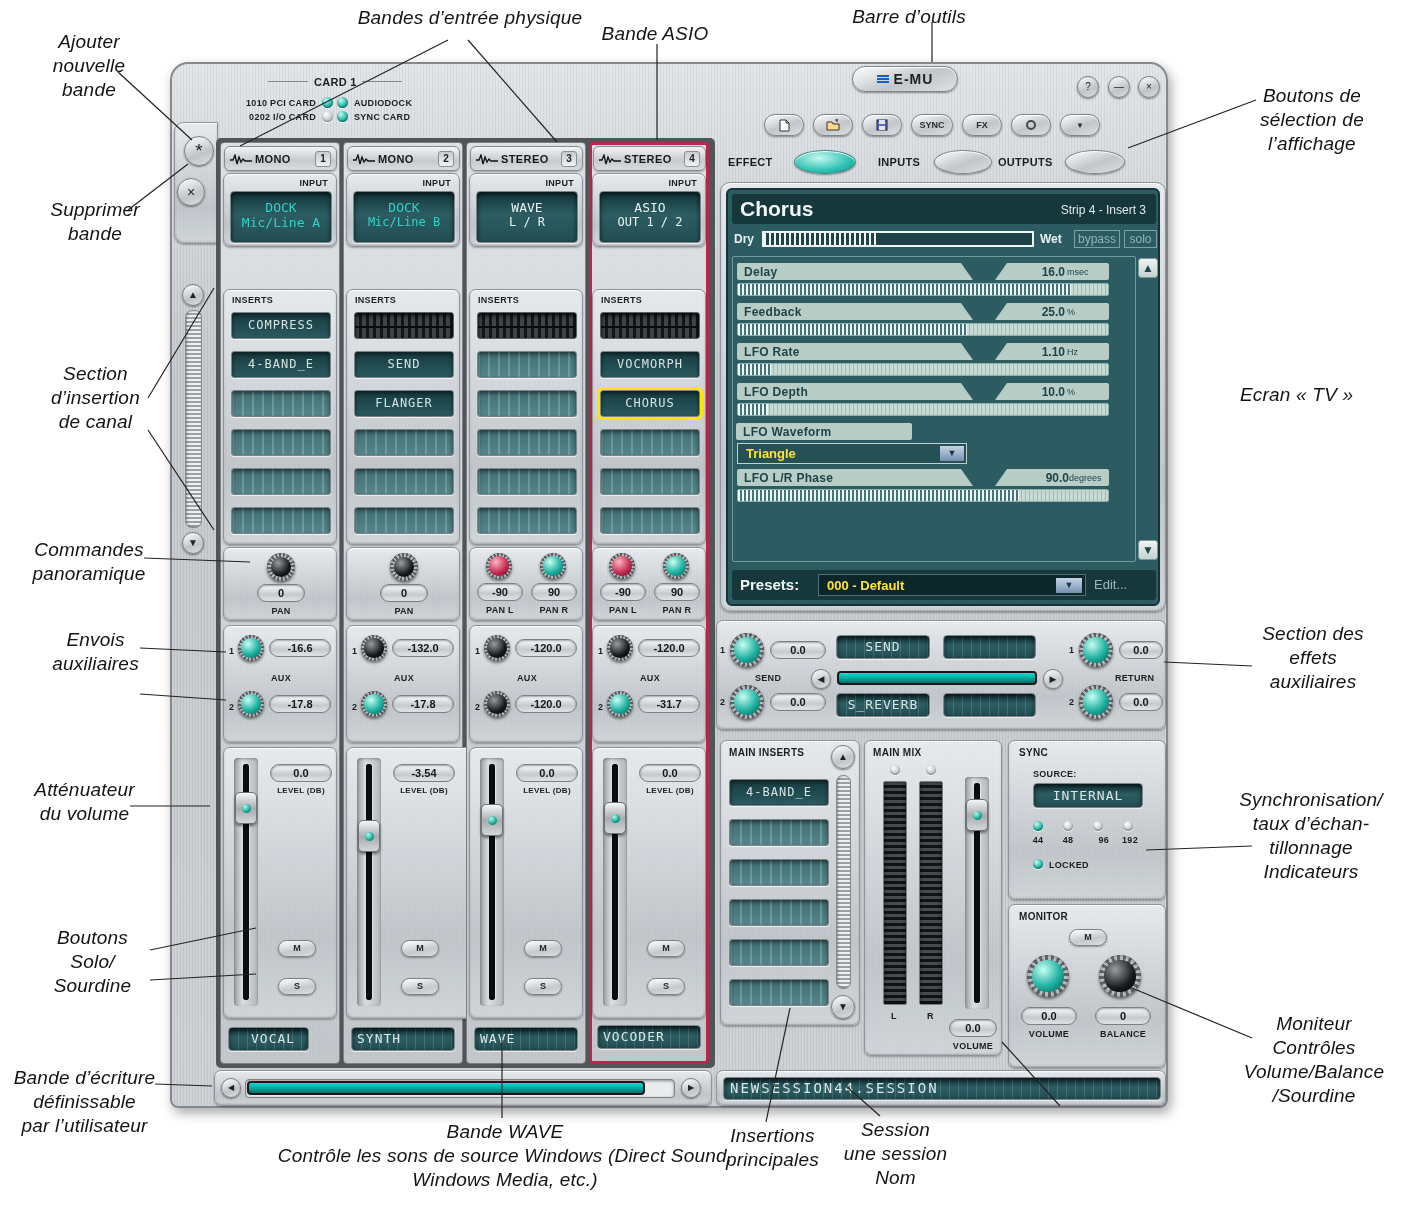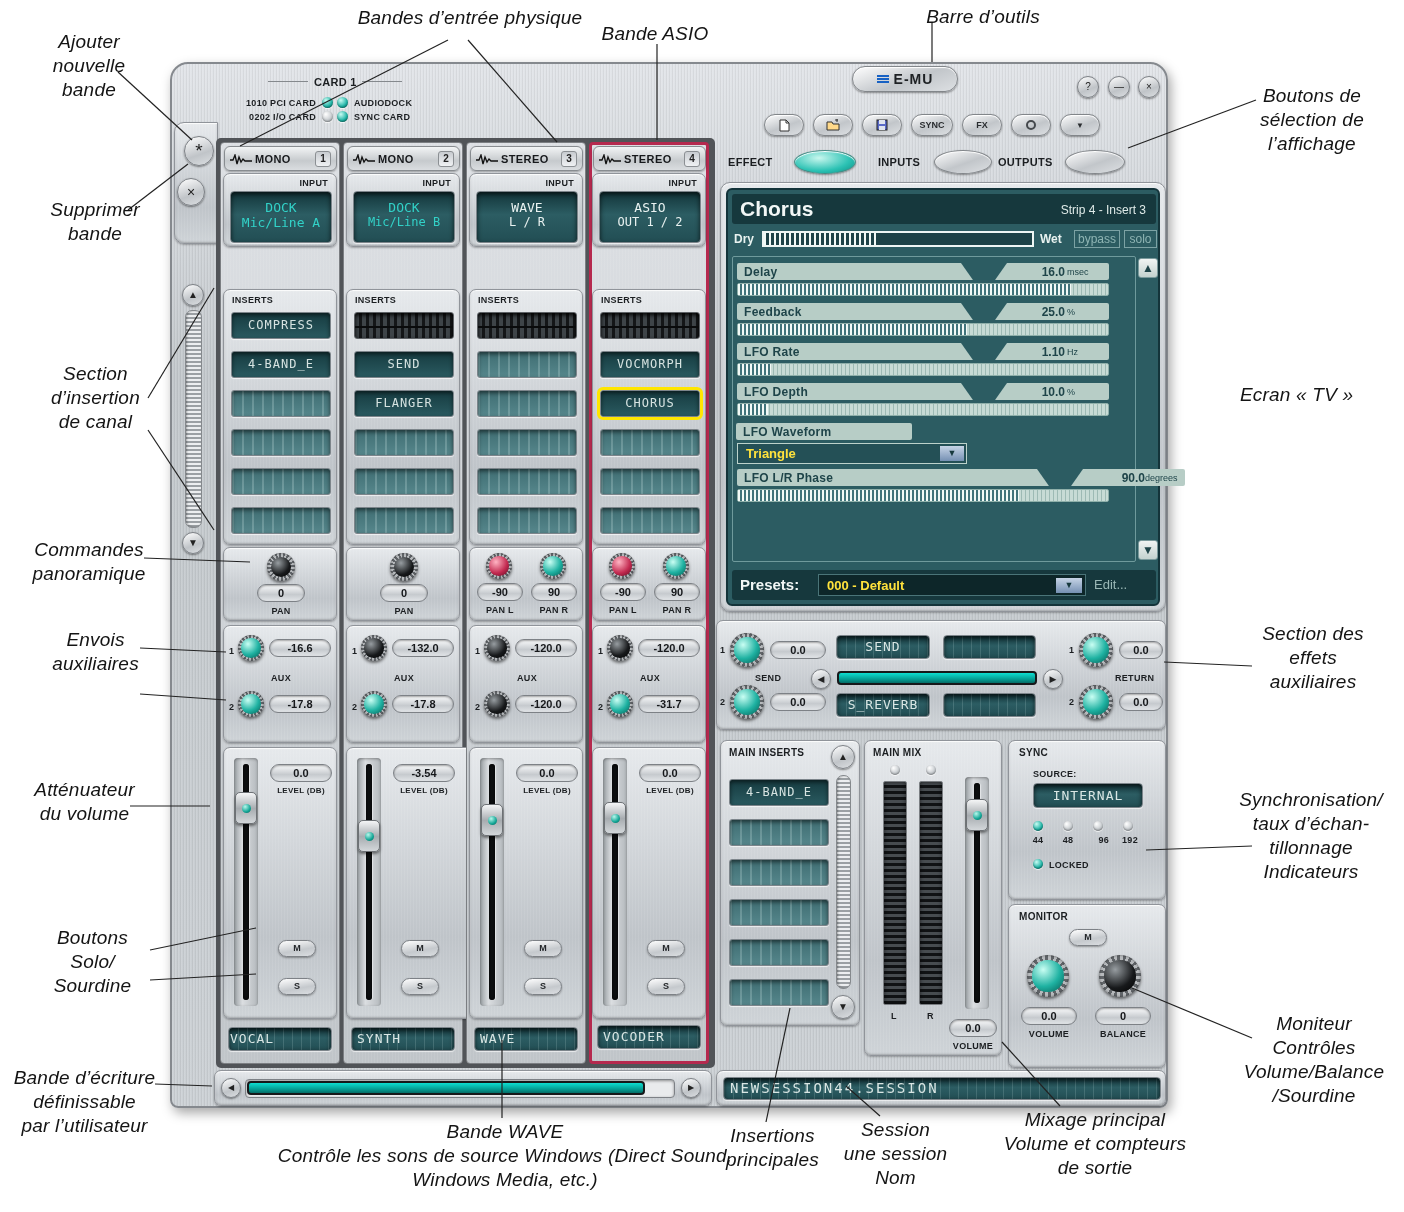"Barre d’outils" div.co { left: 903px -> 829px }
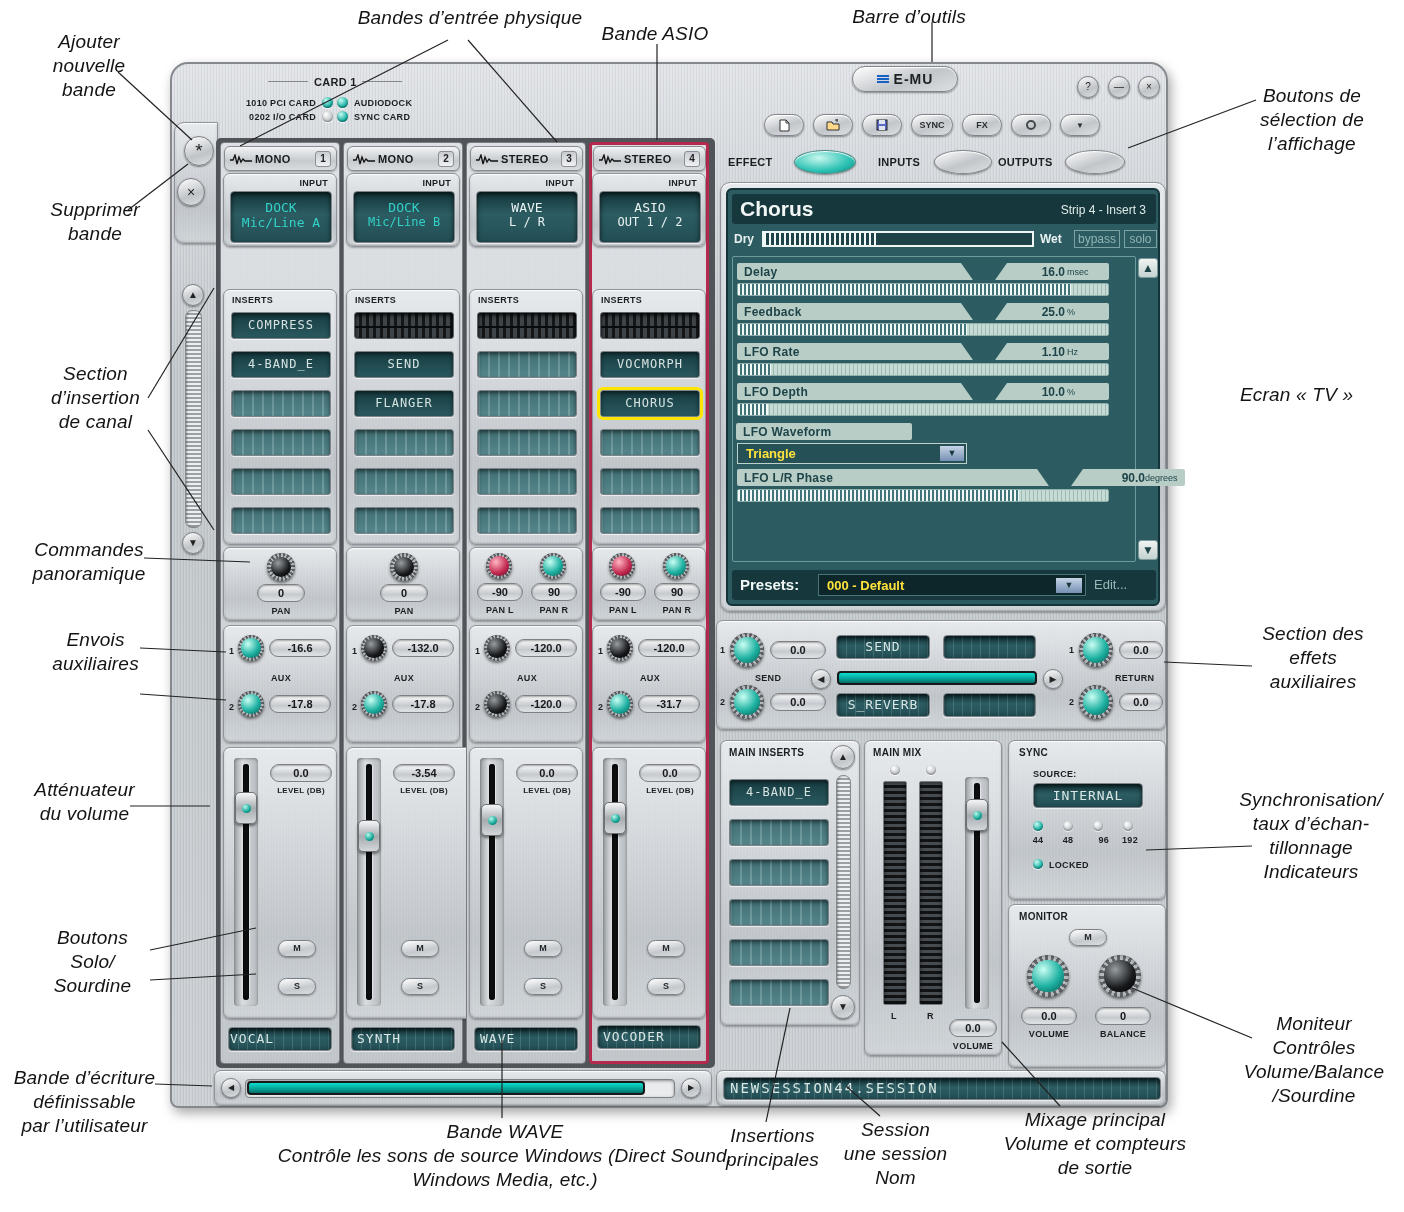"LFO L/R Phase" div.pname { width: 448px -> 372px }
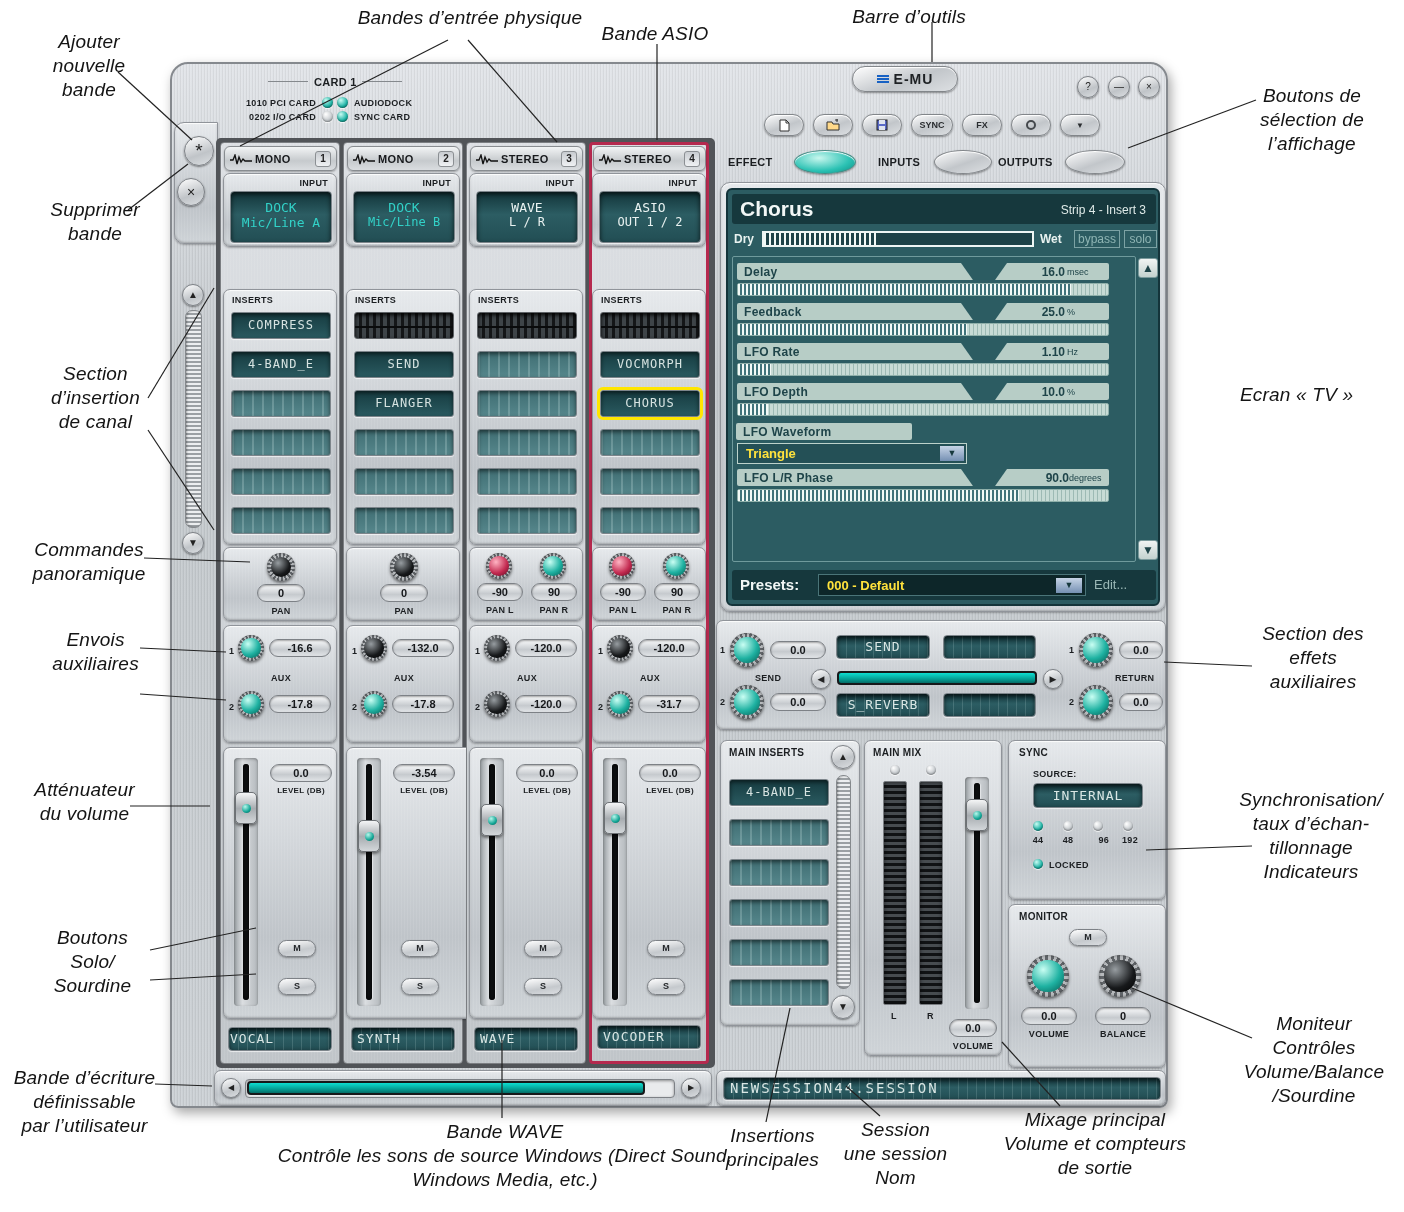"VOCAL" div.lcd { padding-left: 1px -> 22px; width: 104px -> 81px }
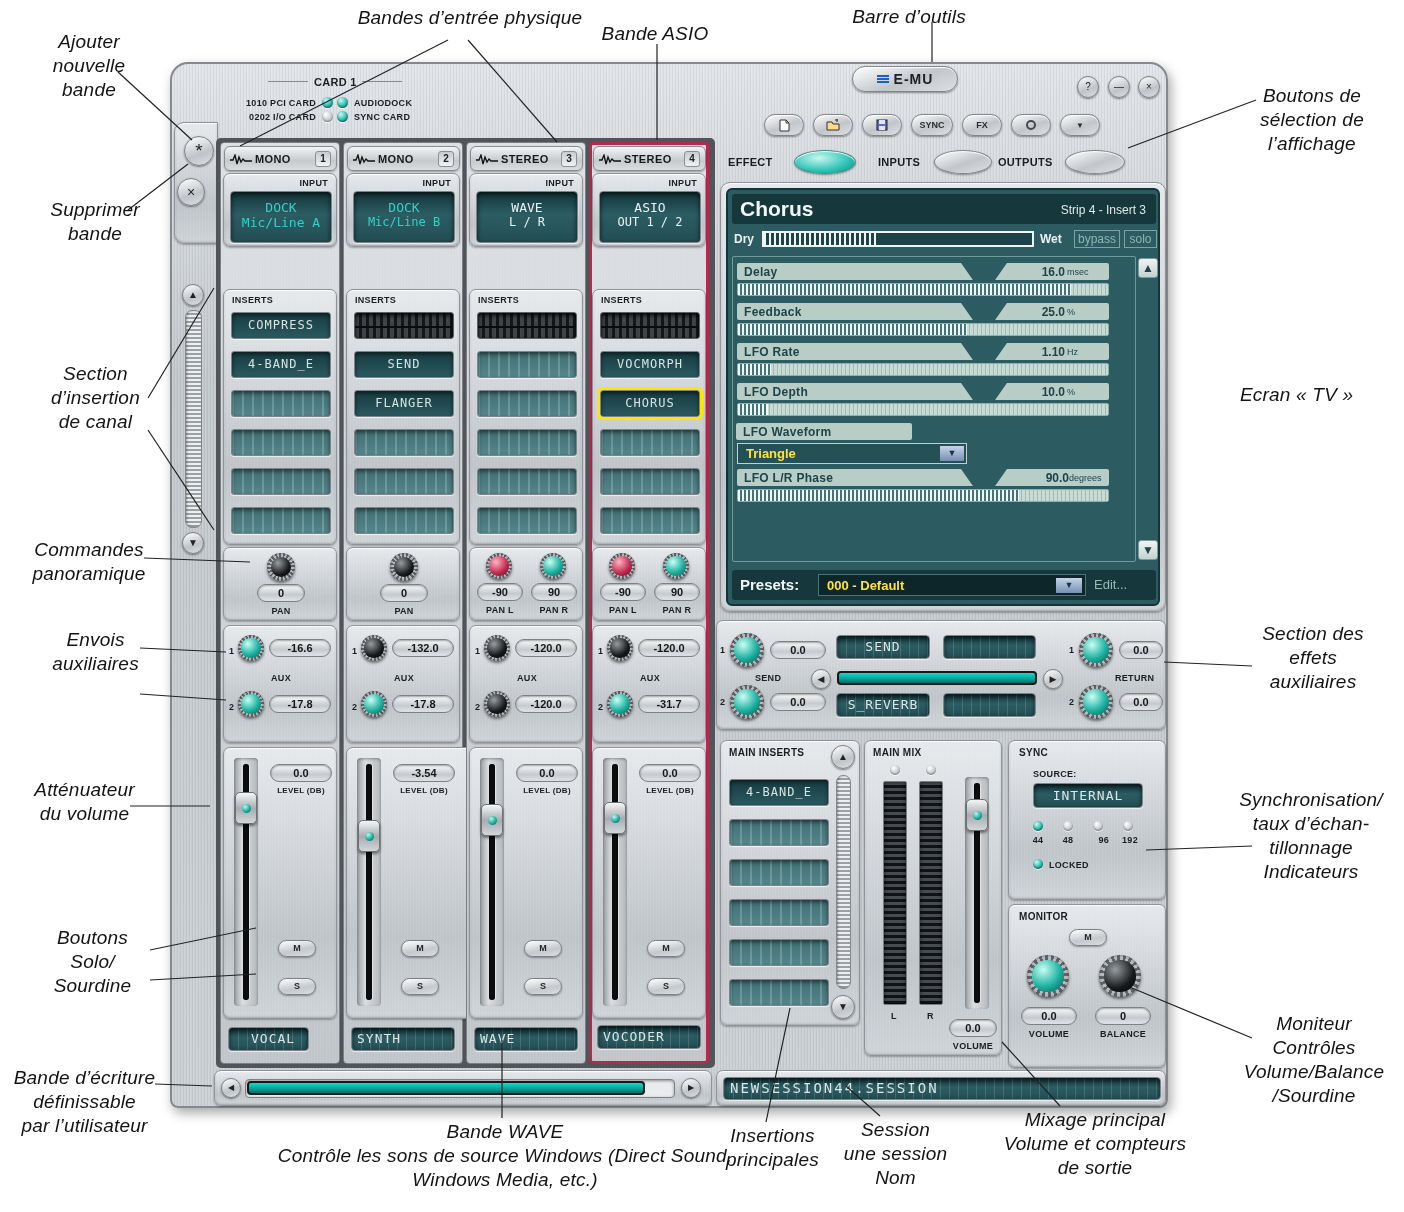"Mixage principal" div.co { html: <div>Mixage principal Volume et compteurs de sortie</div> -> none }
